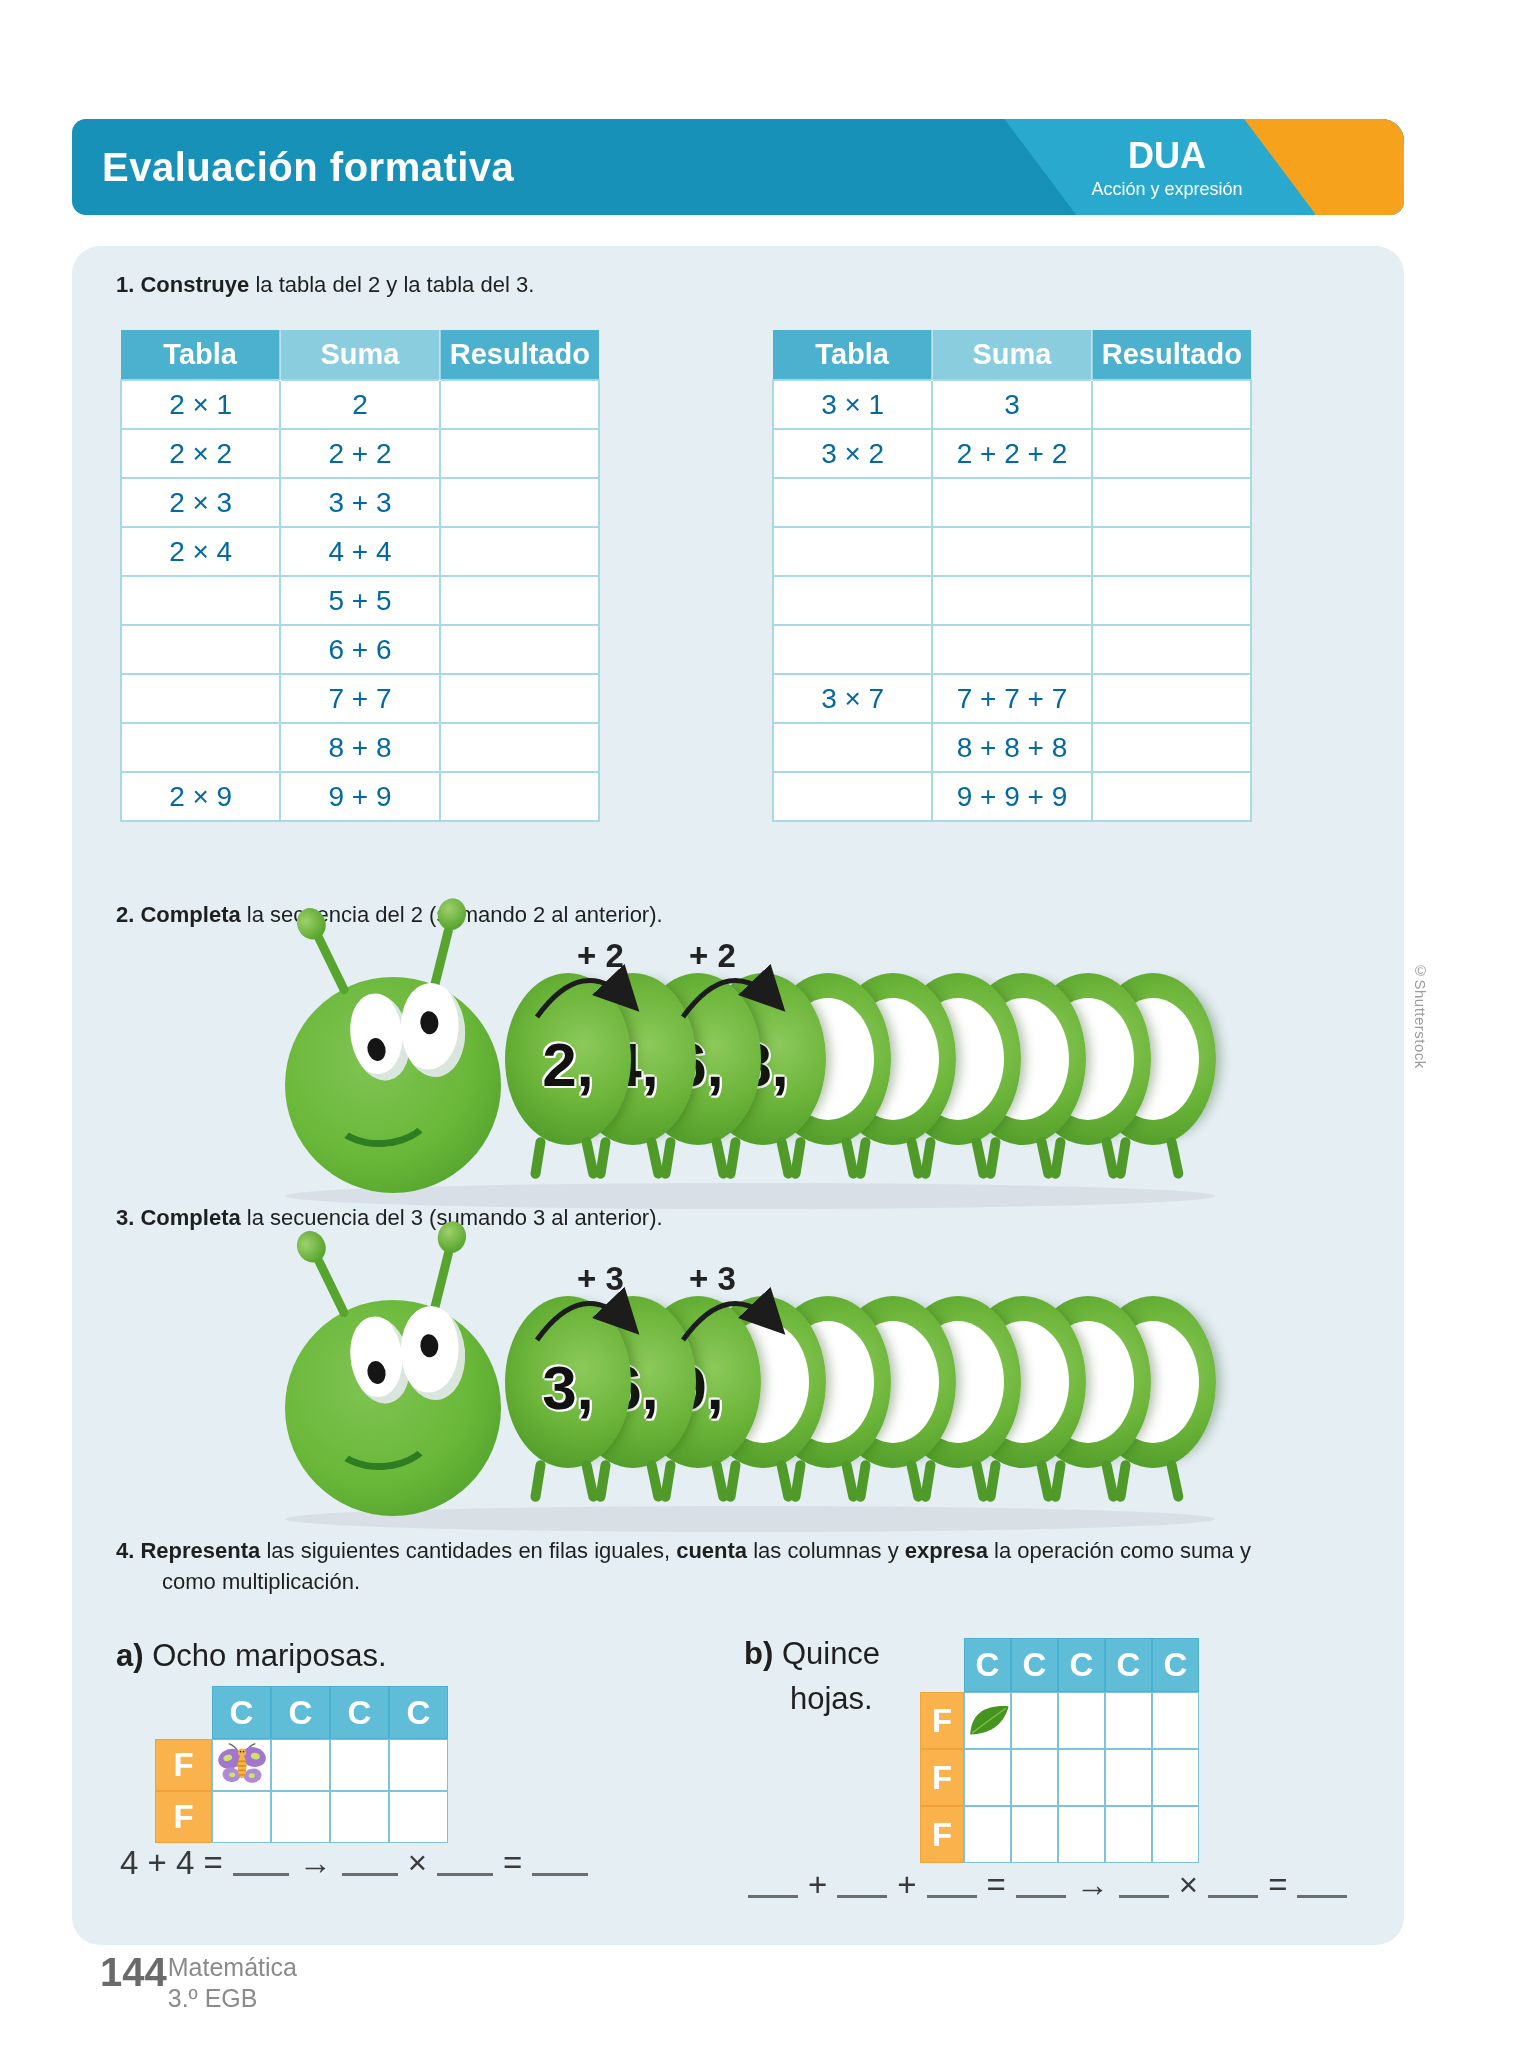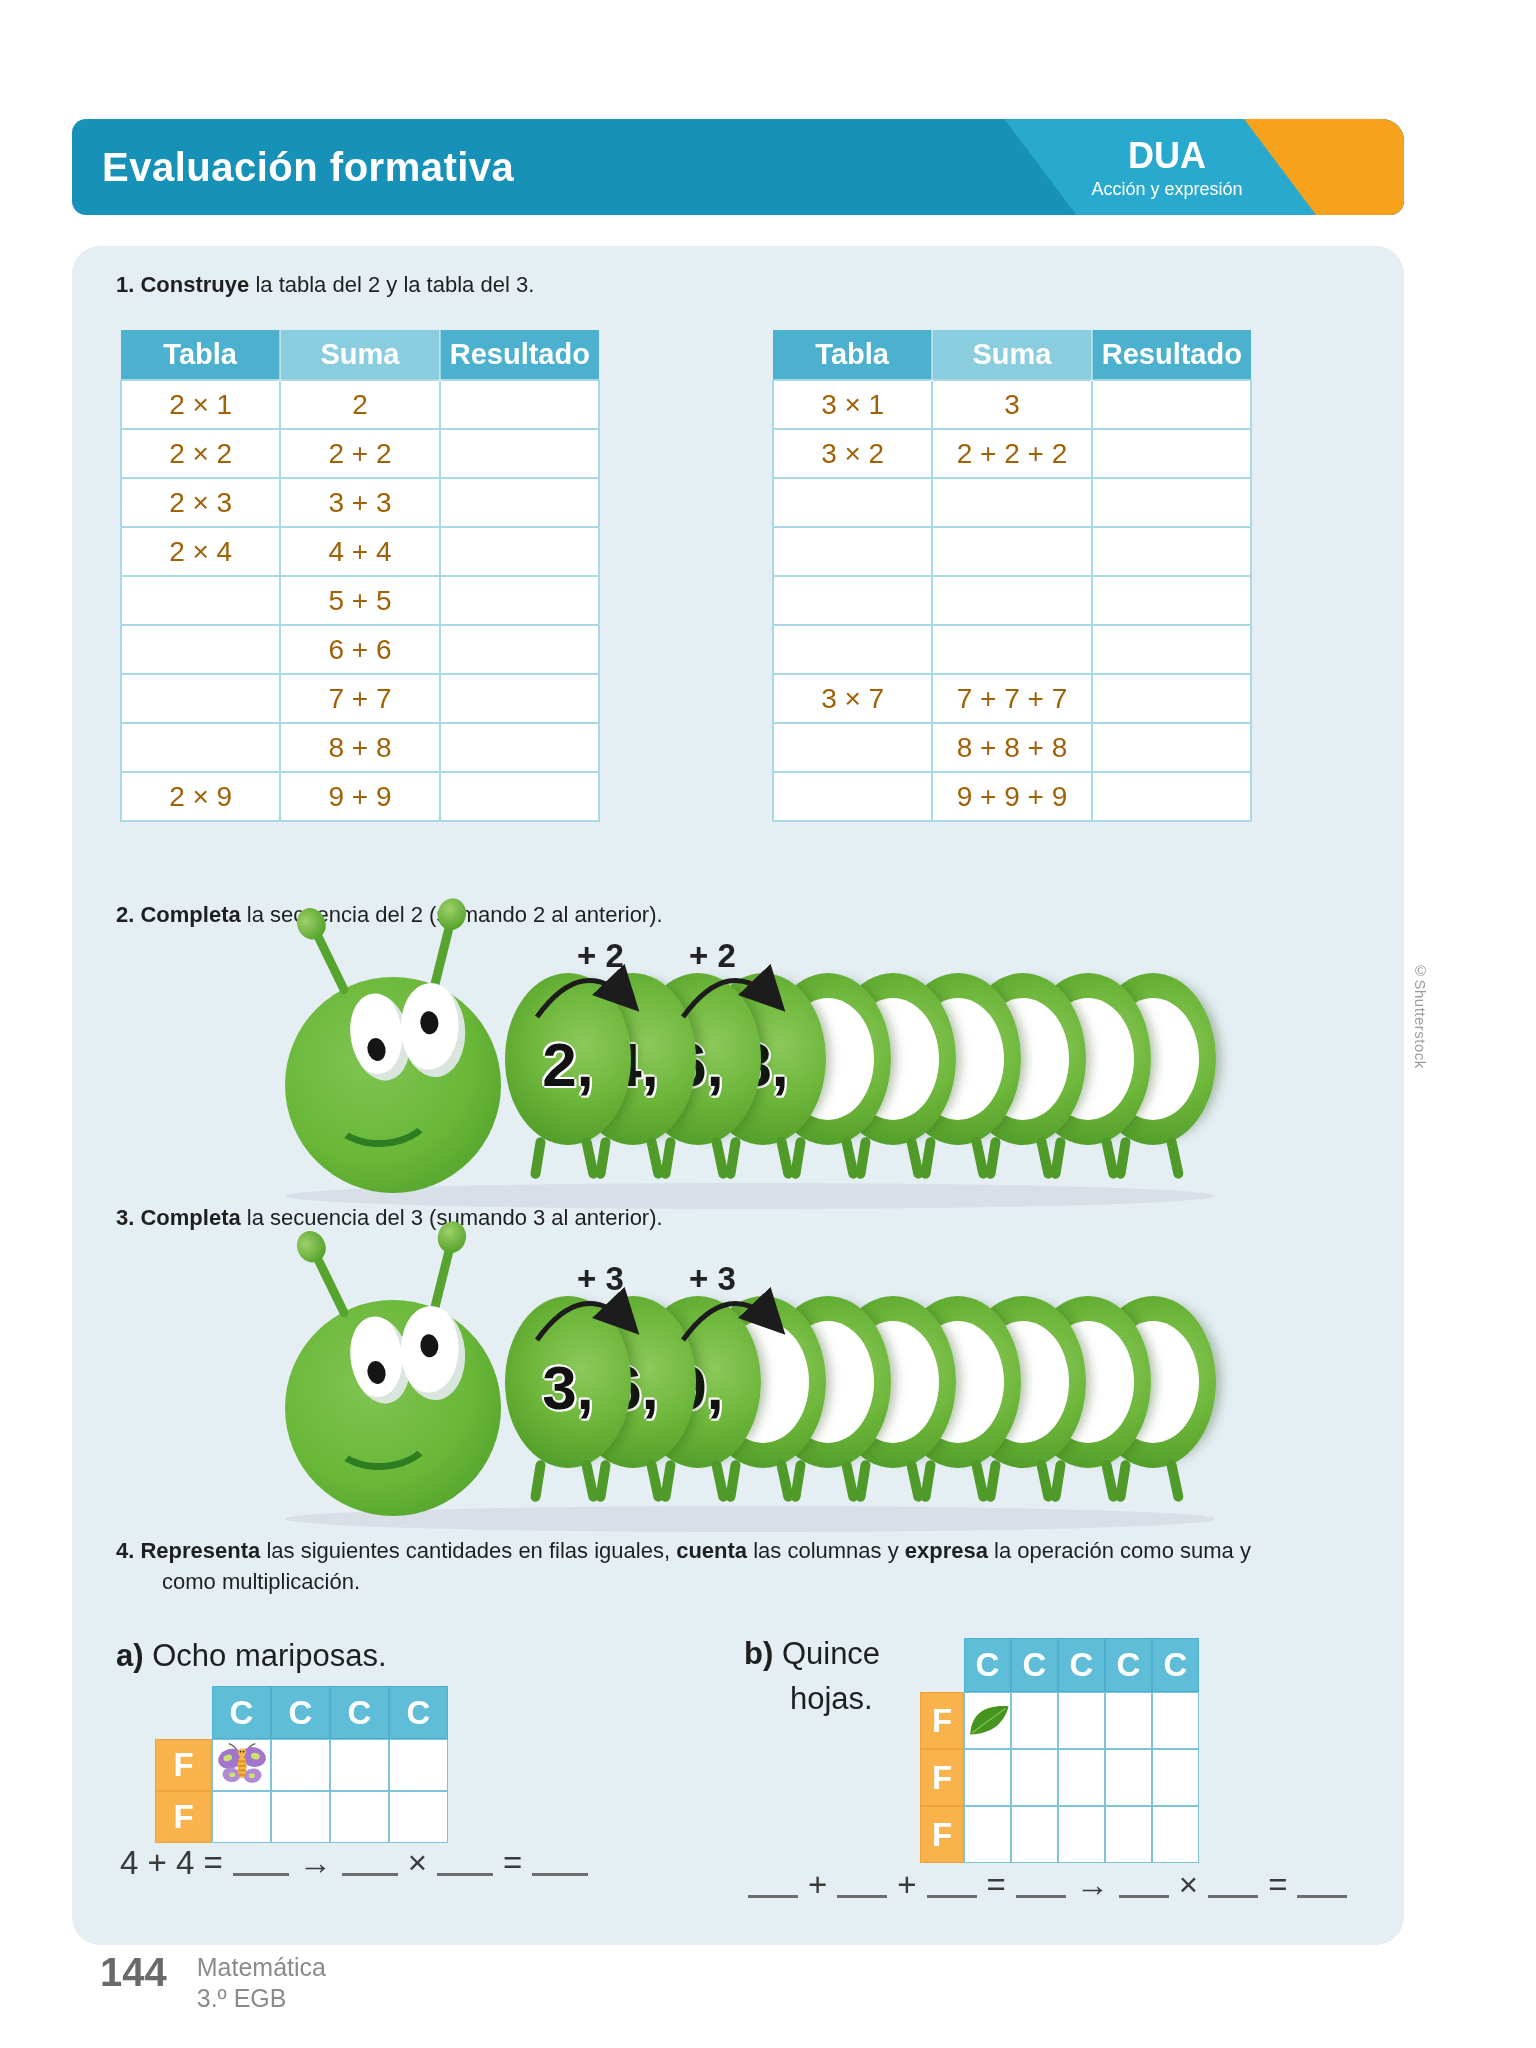"2 × 1" table.mult-table td { color: #a16207 -> #0369a1 }
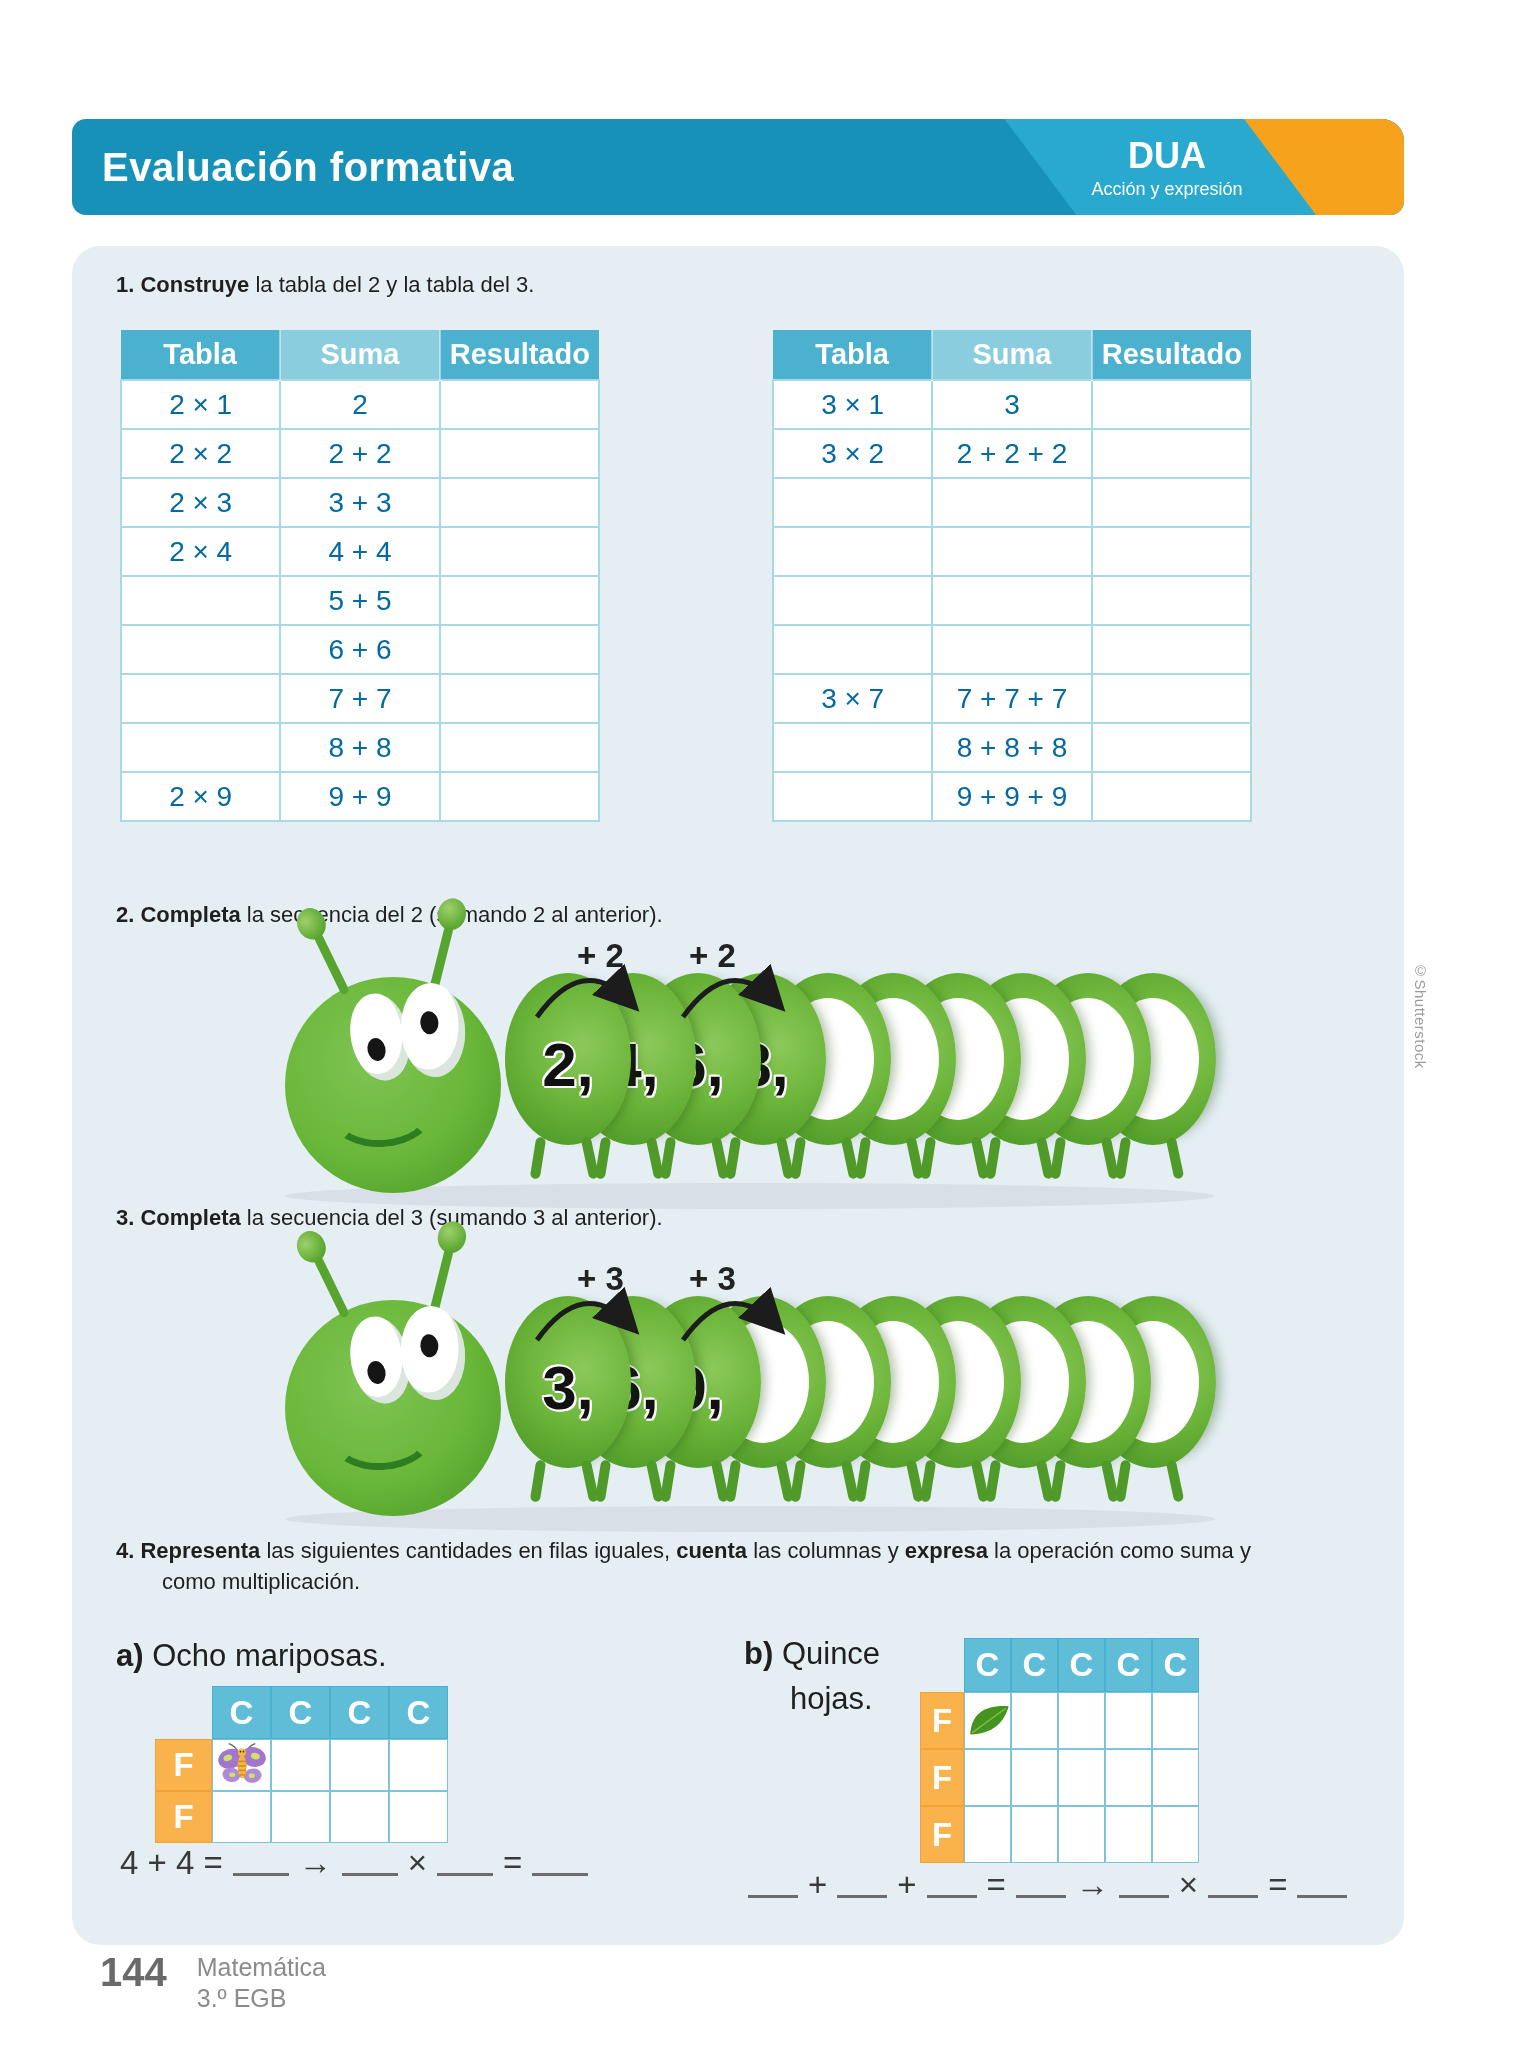"144" .footer { gap: 30px -> 1px }
